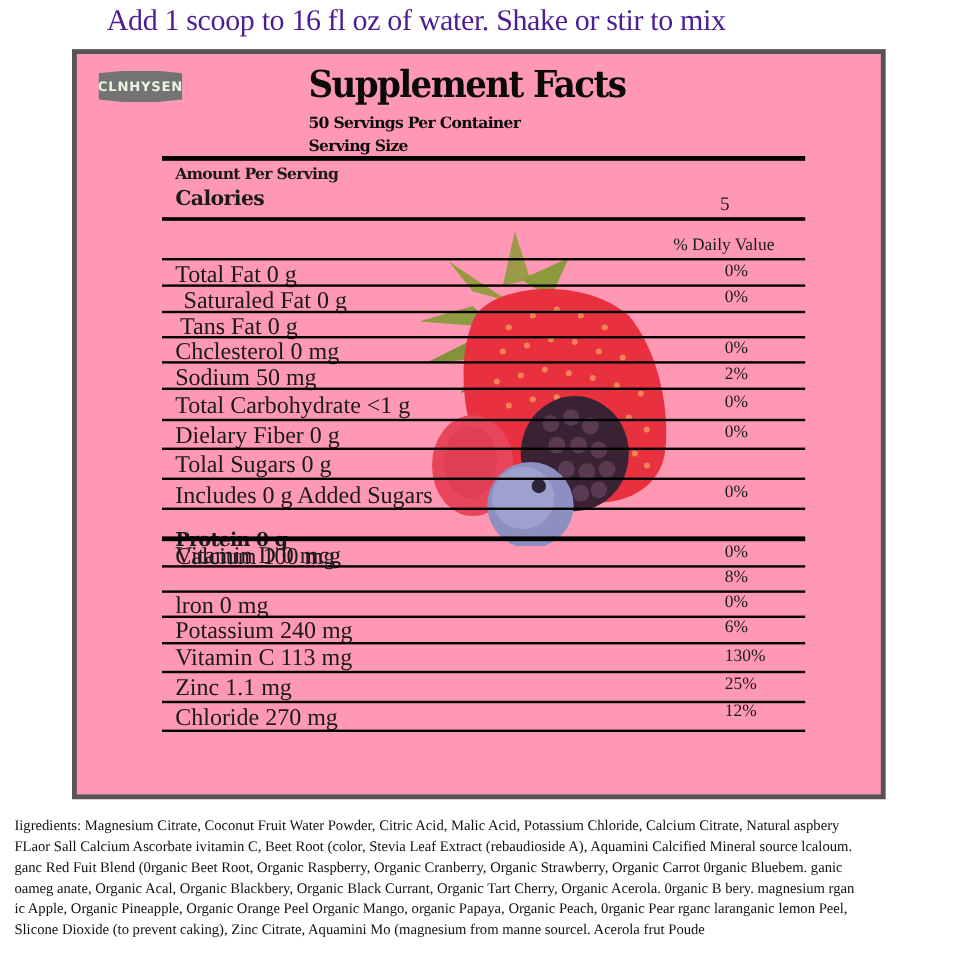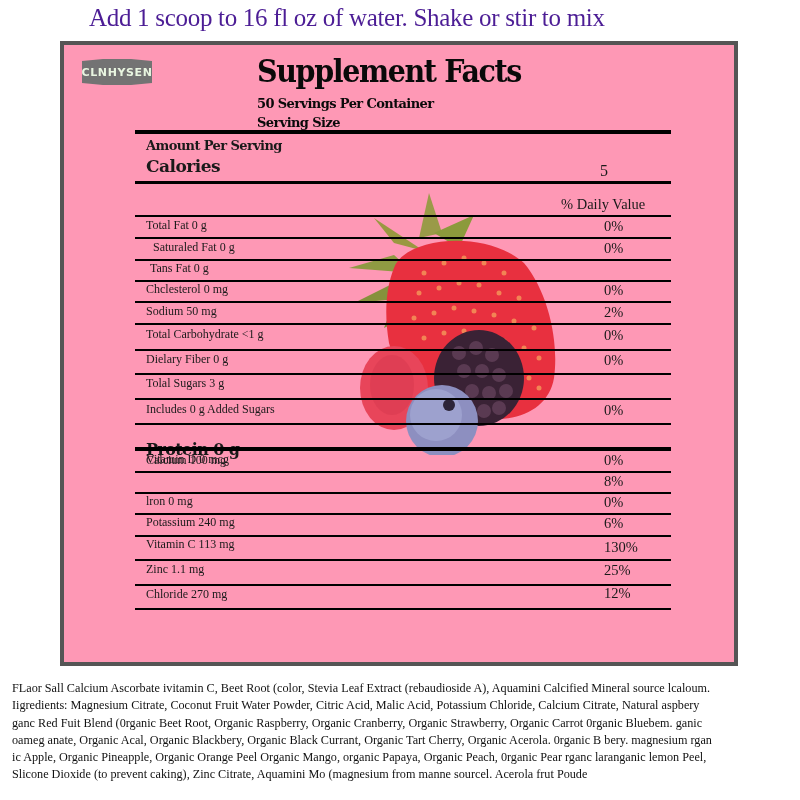"Total Fat 0 g" .row-label { font-size: 12px -> 20px }
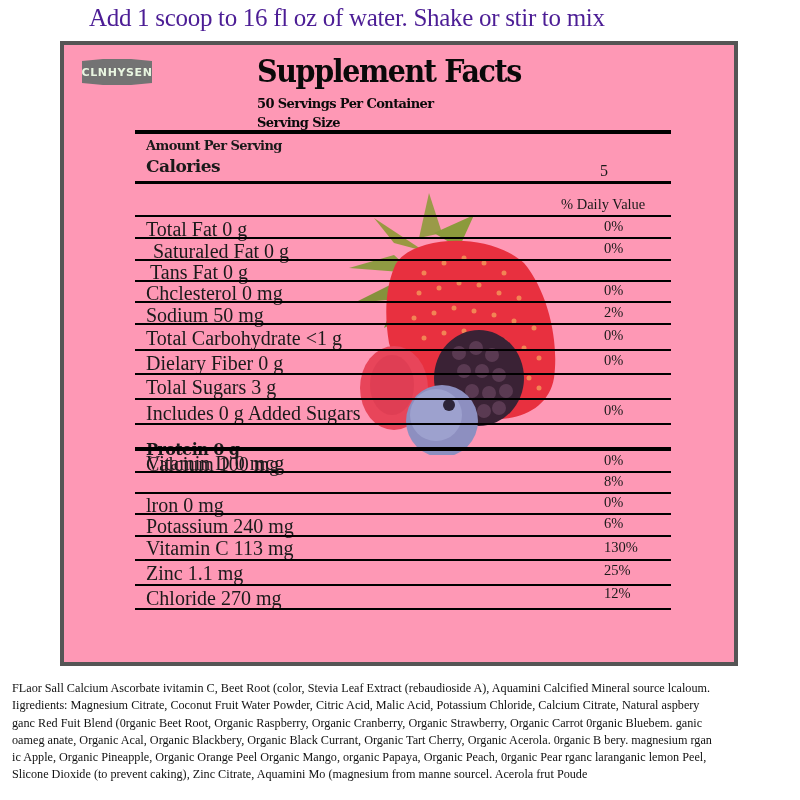"Tolal Sugars 3 g" div.row-label { text: 3 -> 0 }
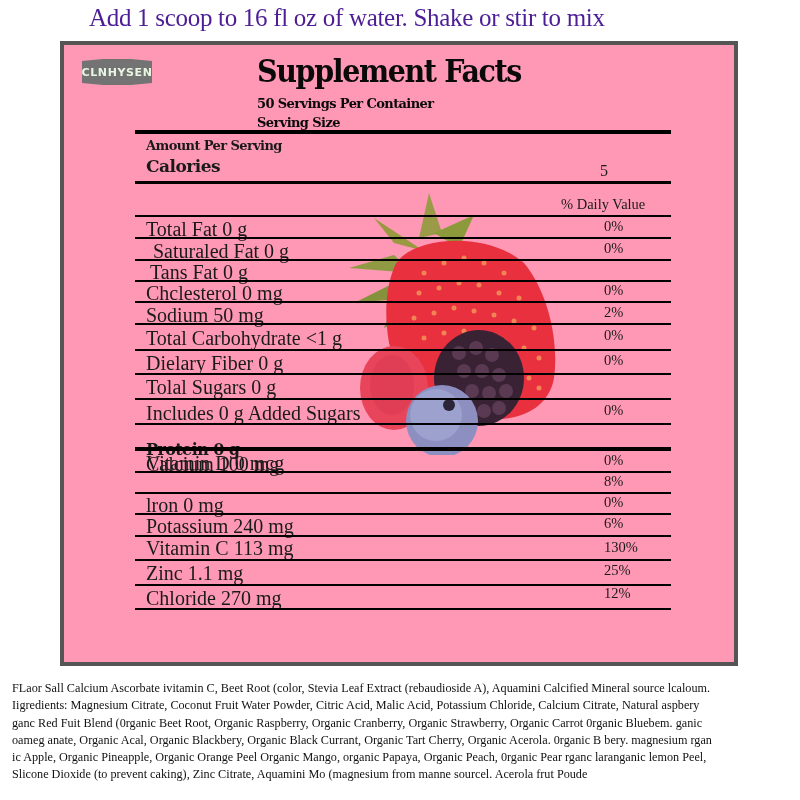"FLaor Sall Calcium Ascorbate ivitamin" span.ing-line { order: before "Iigredients: Magnesium Citrate, Coconut" -> after "Iigredients: Magnesium Citrate, Coconut" }
